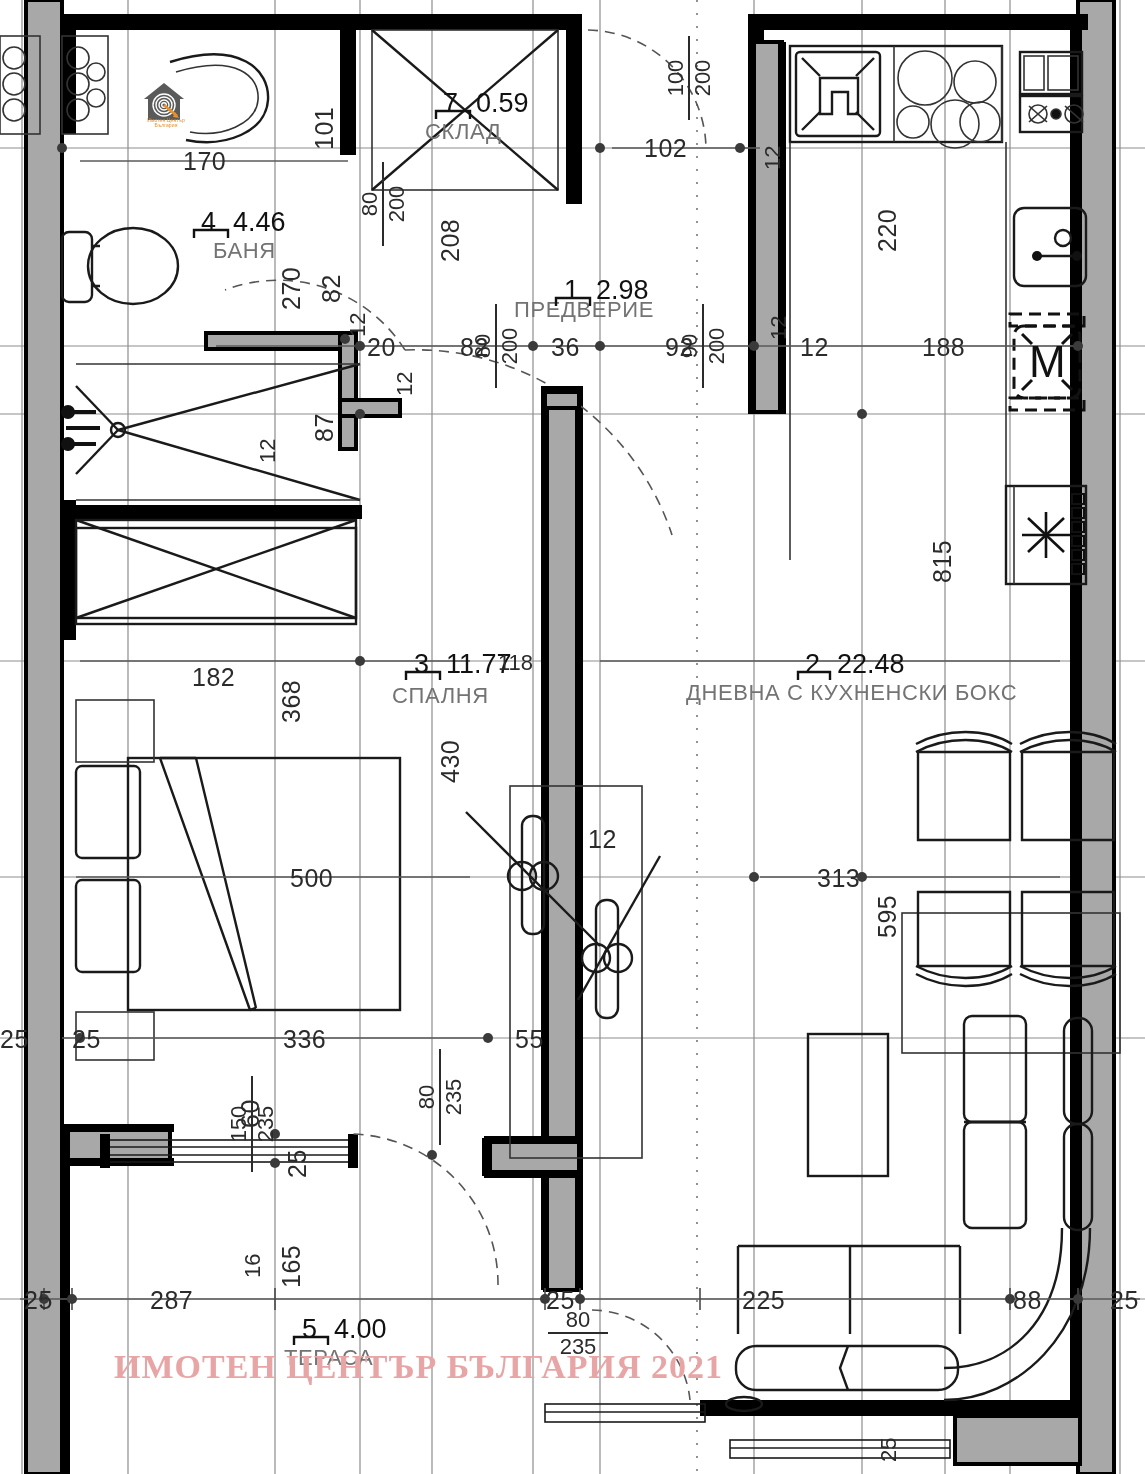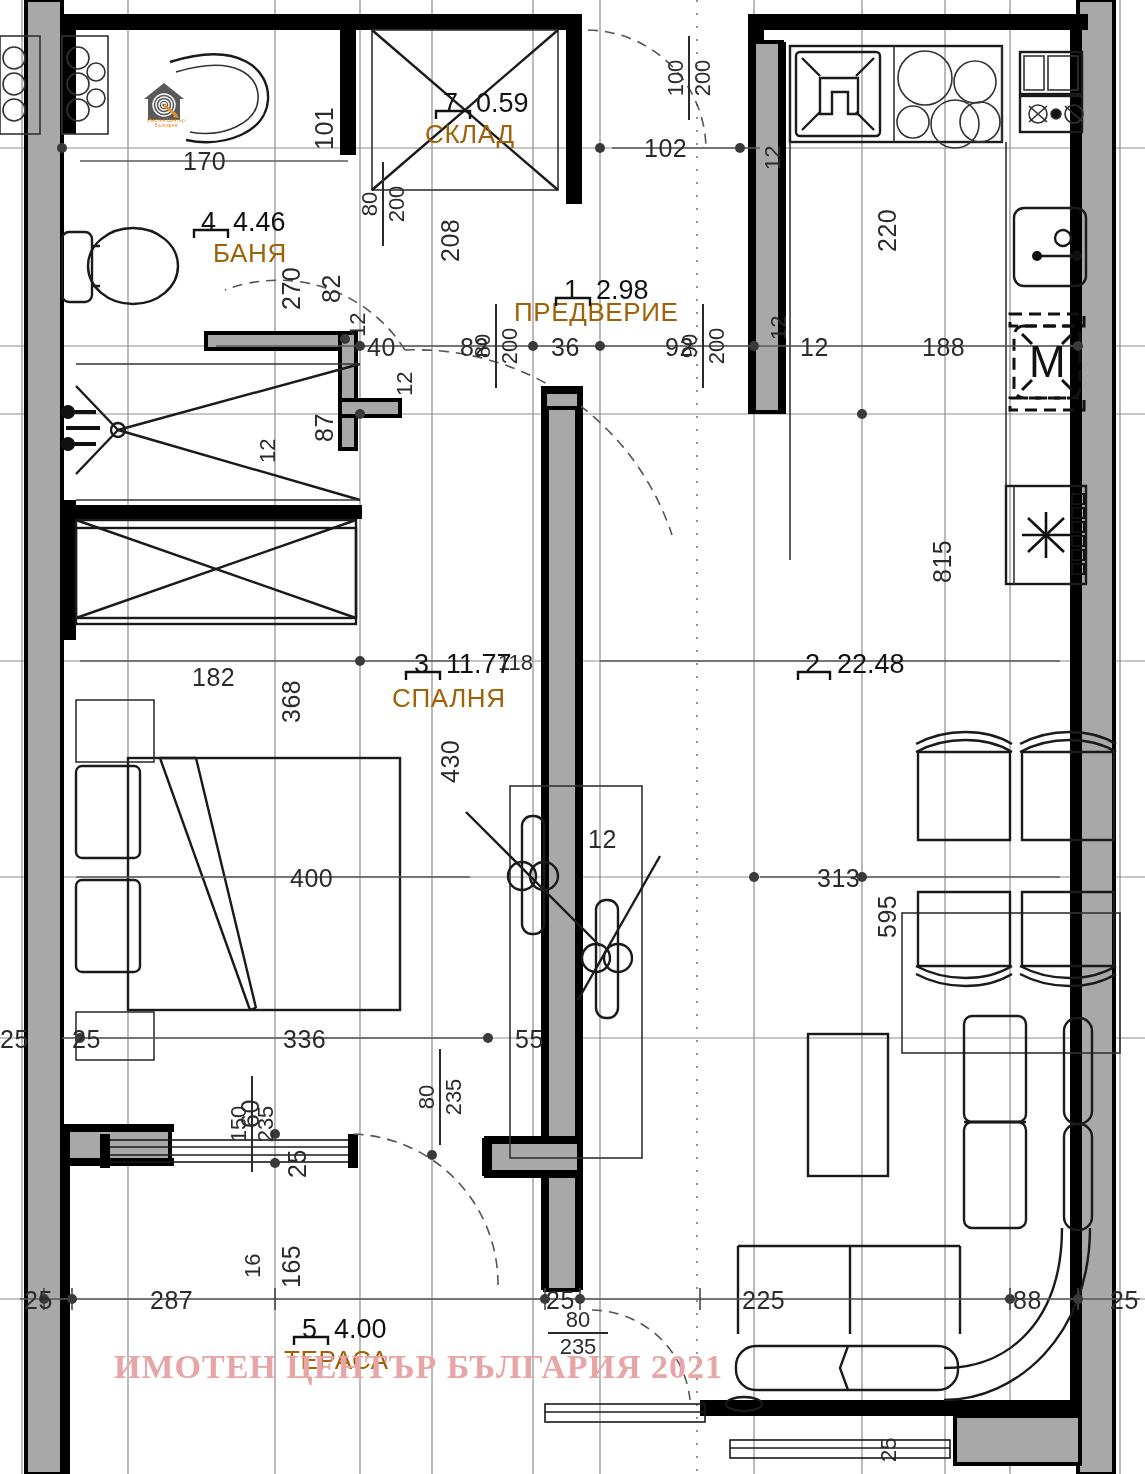"СКЛАД" .roomnm { color: #a16207 -> #737373; font-size: 26px -> 22px }
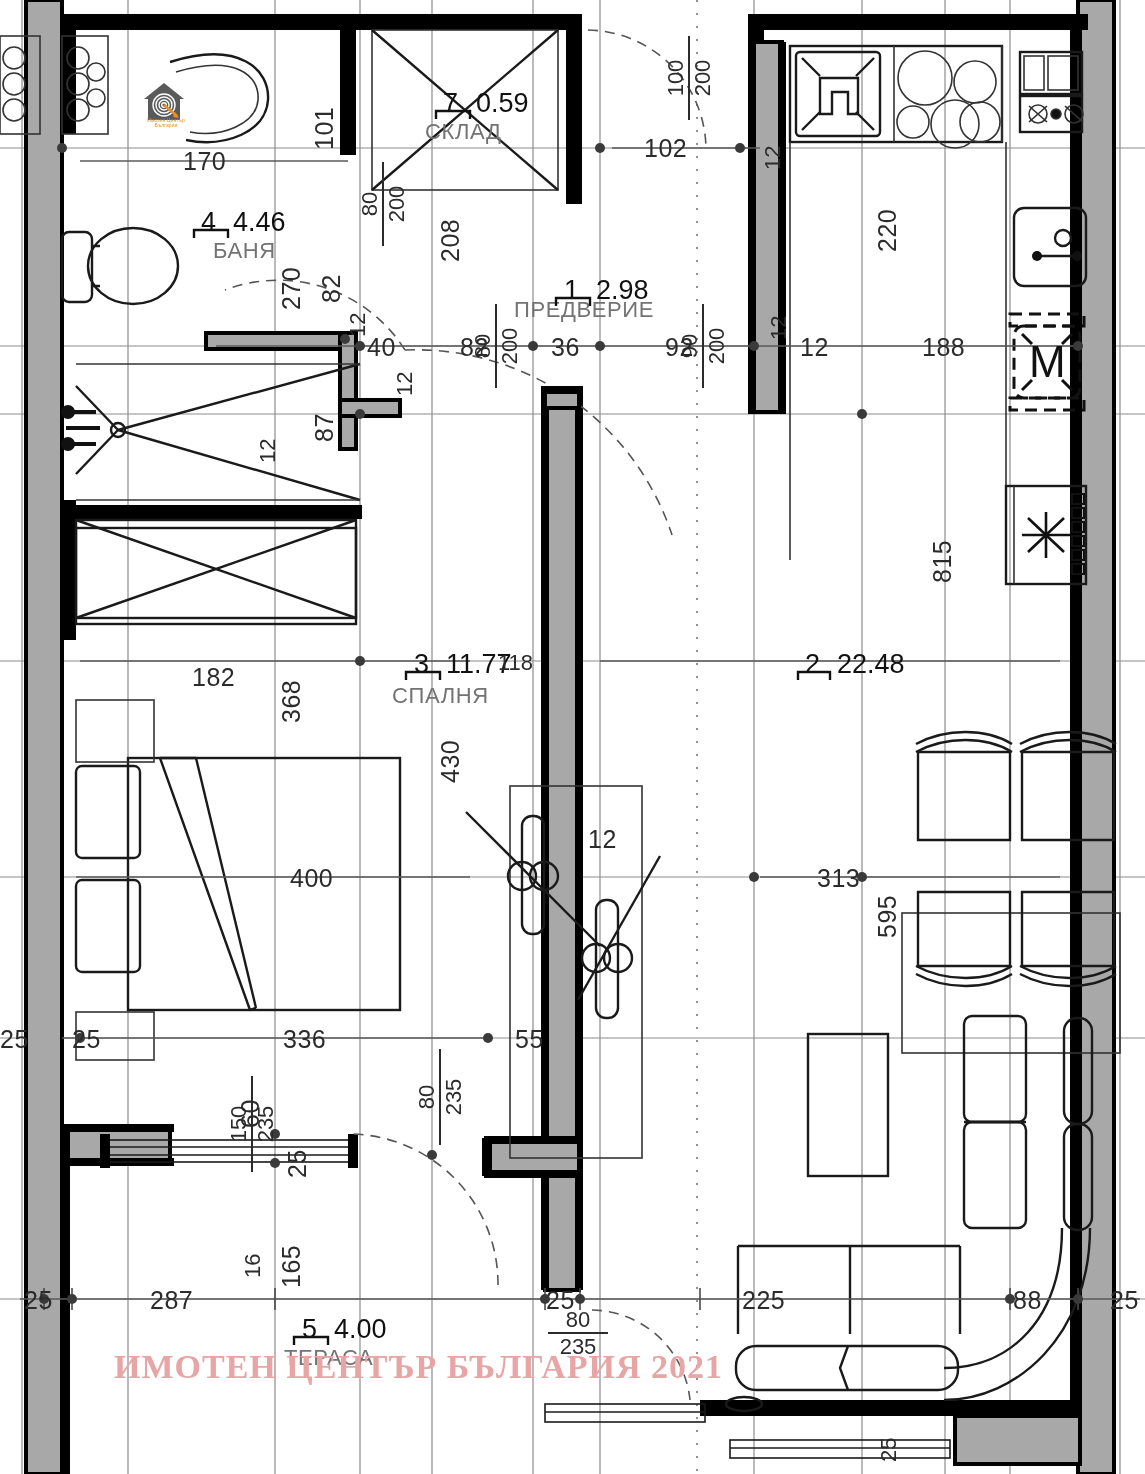"40" div.lbl { text: 40 -> 20 }
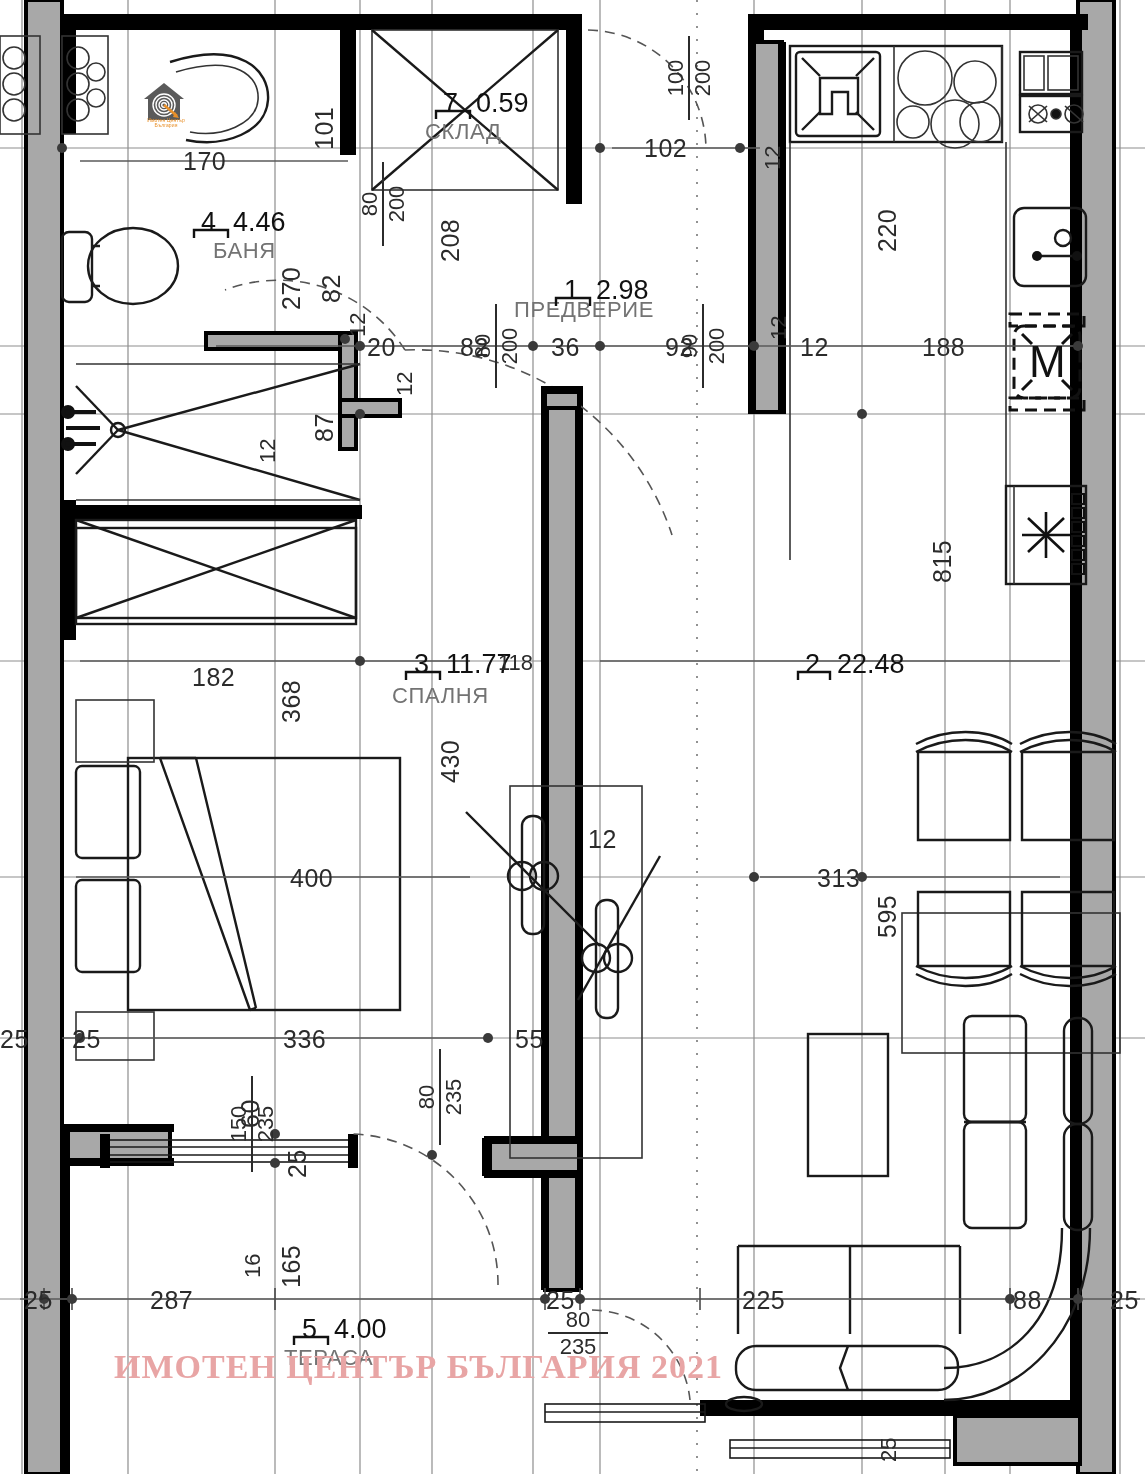"ДНЕВНА С КУХНЕНСКИ БОКС" div.lbl { html: none -> <div>ДНЕВНА С КУХНЕНСКИ БОКС</div> }
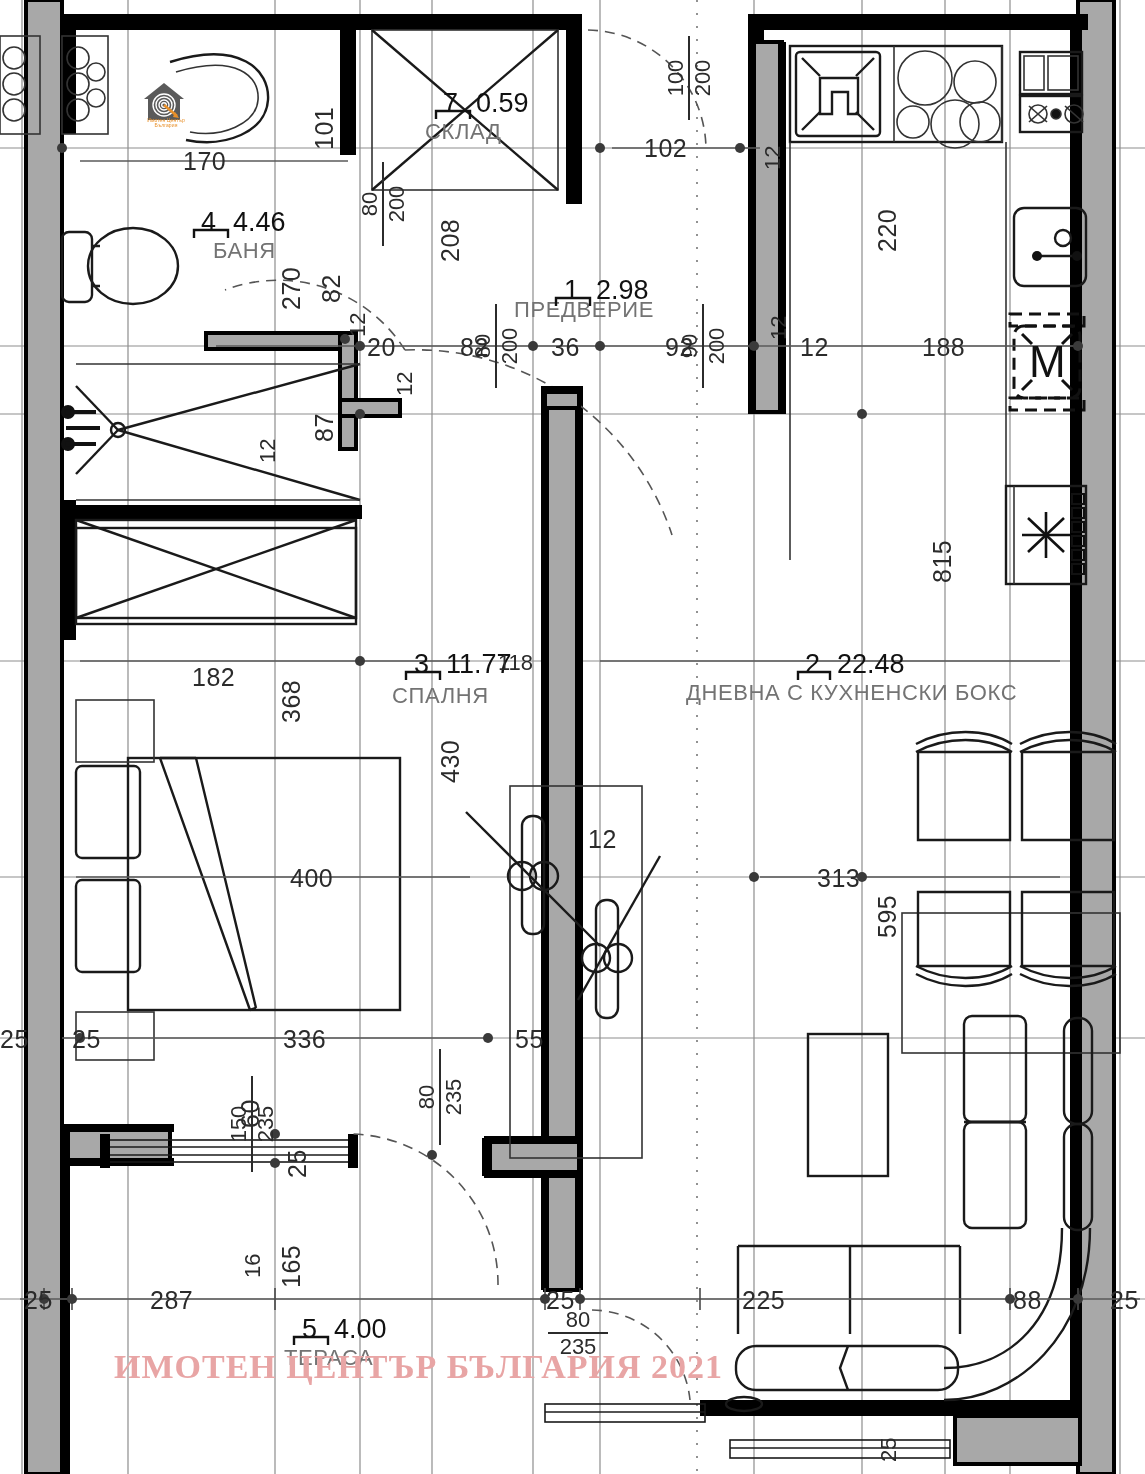"400" div.lbl { text: 400 -> 500 }
